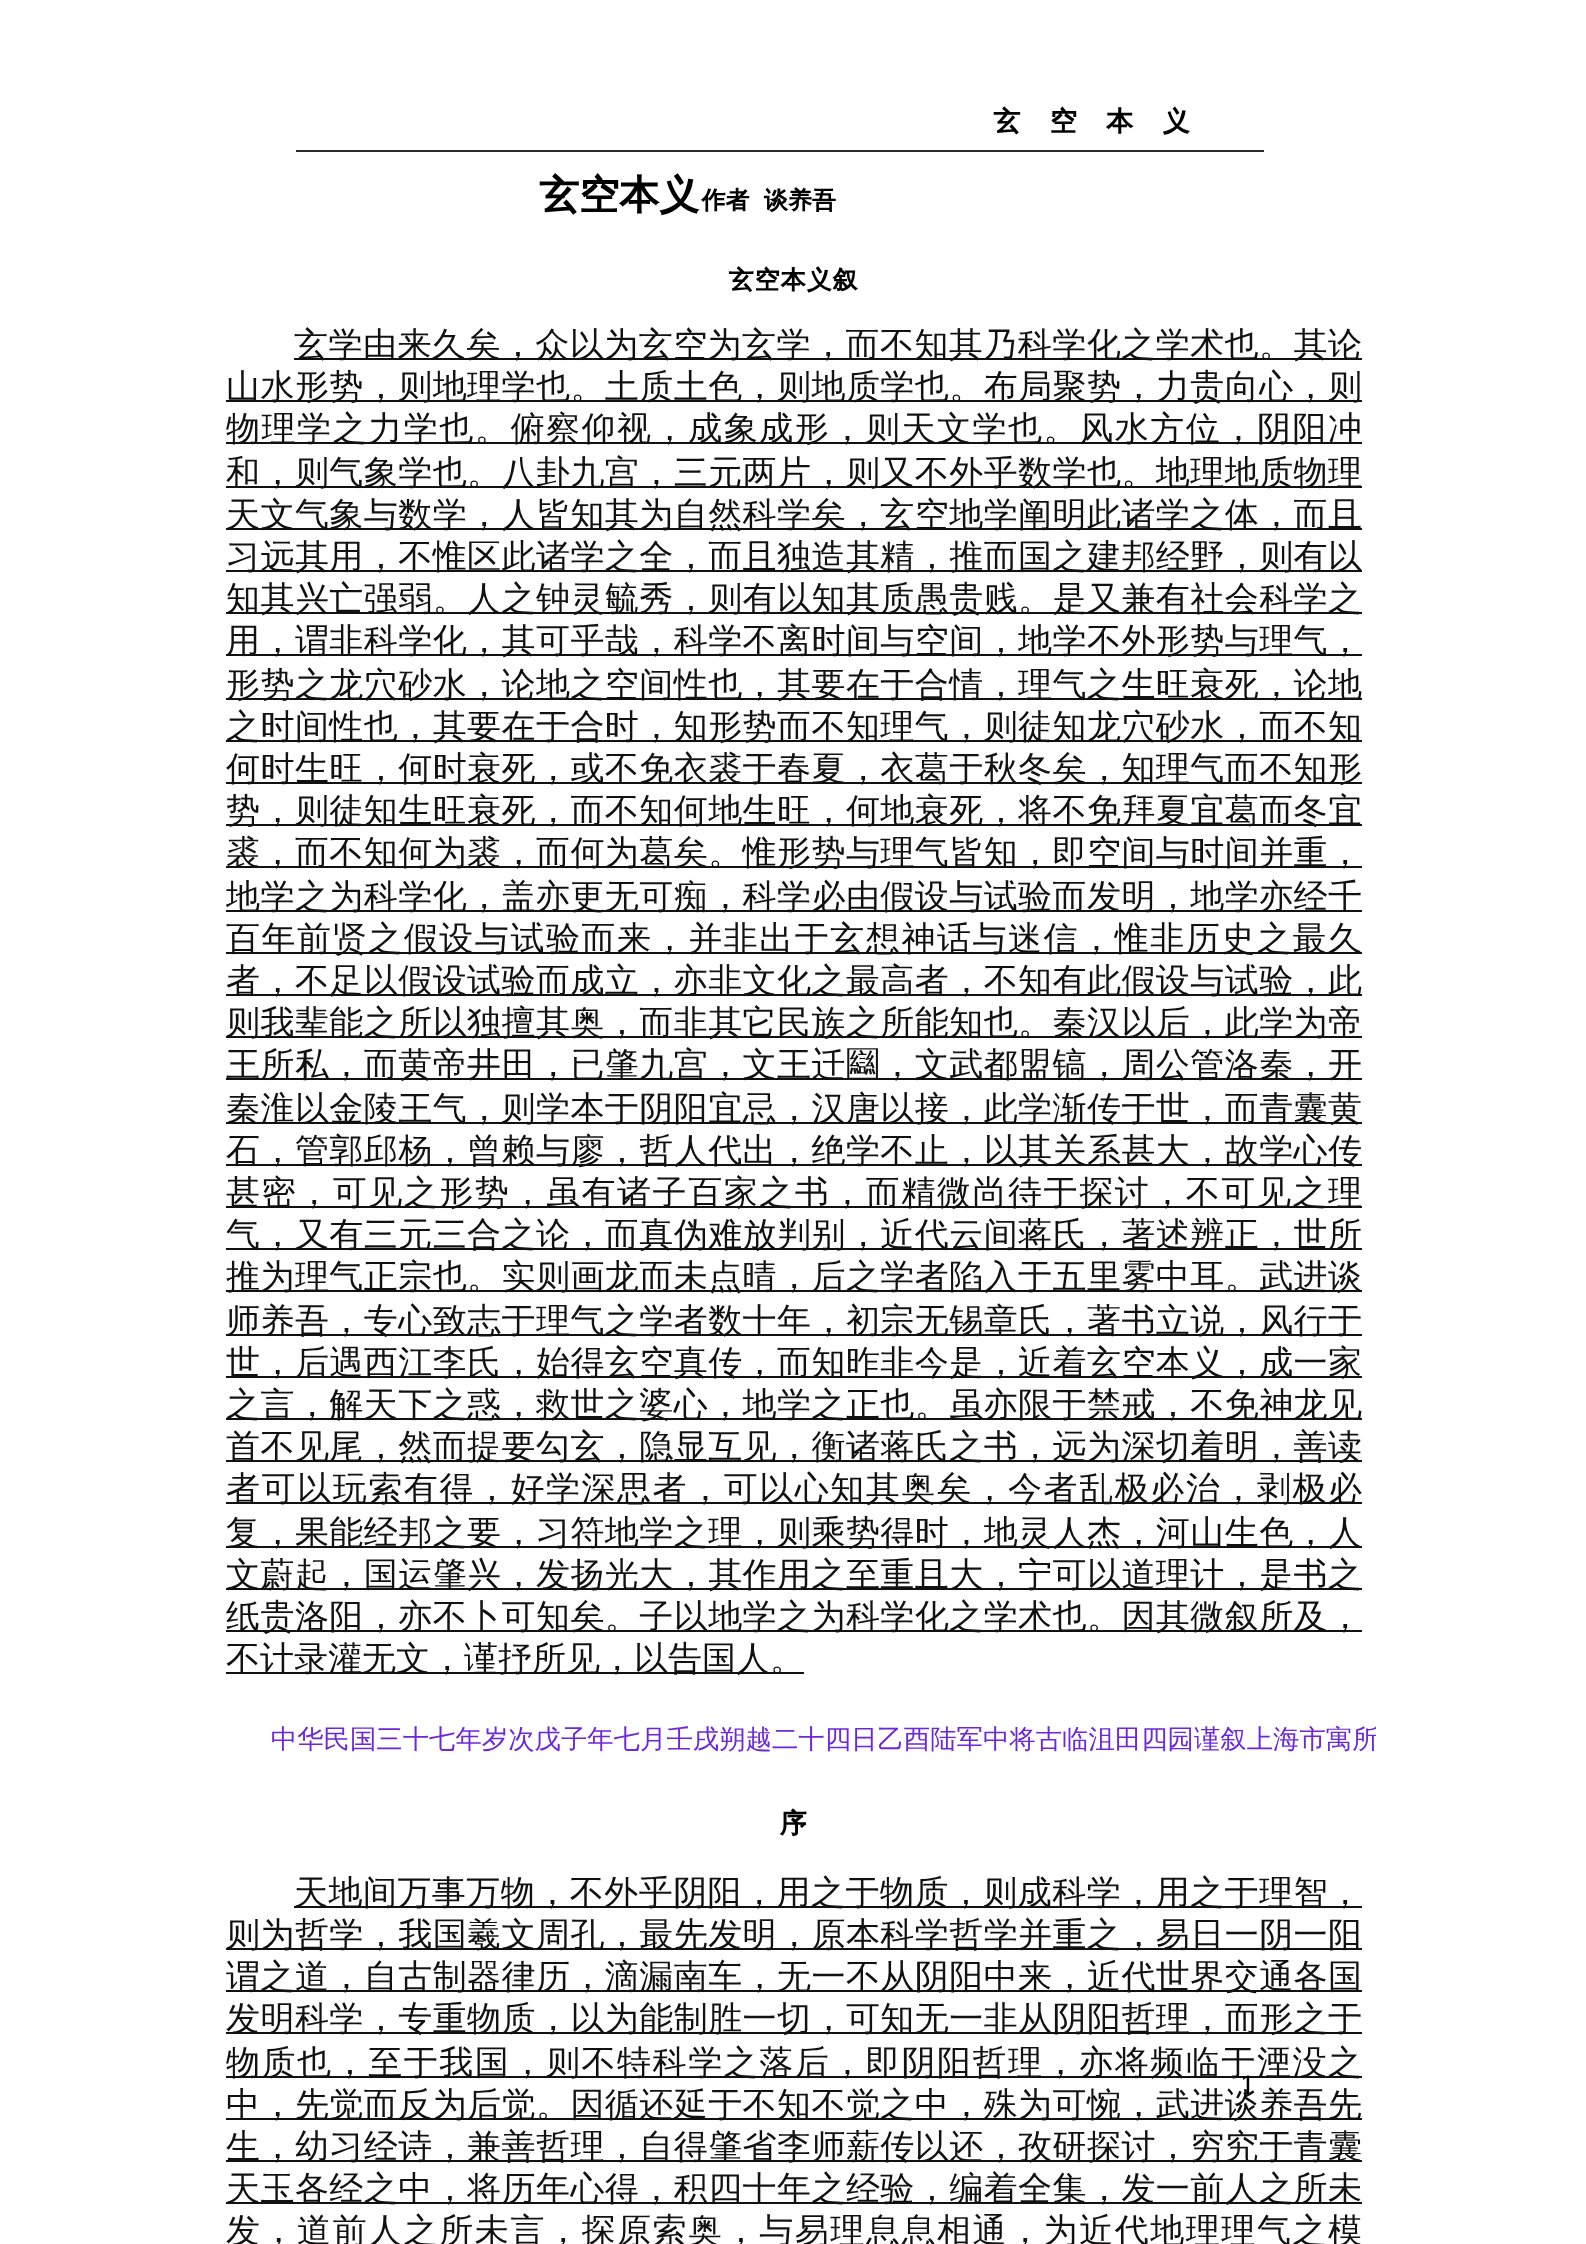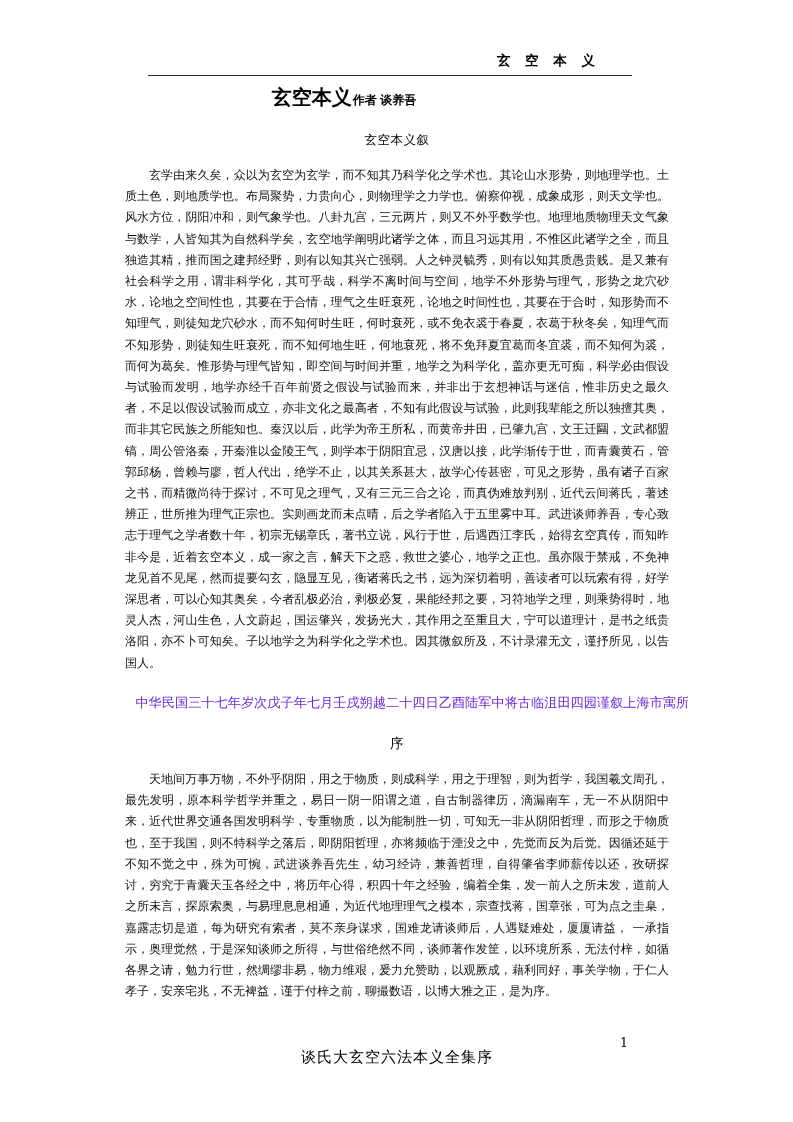"作者 谈养吾" .doc-author { font-family: Liberation Sans, sans-serif -> Liberation Mono, monospace }
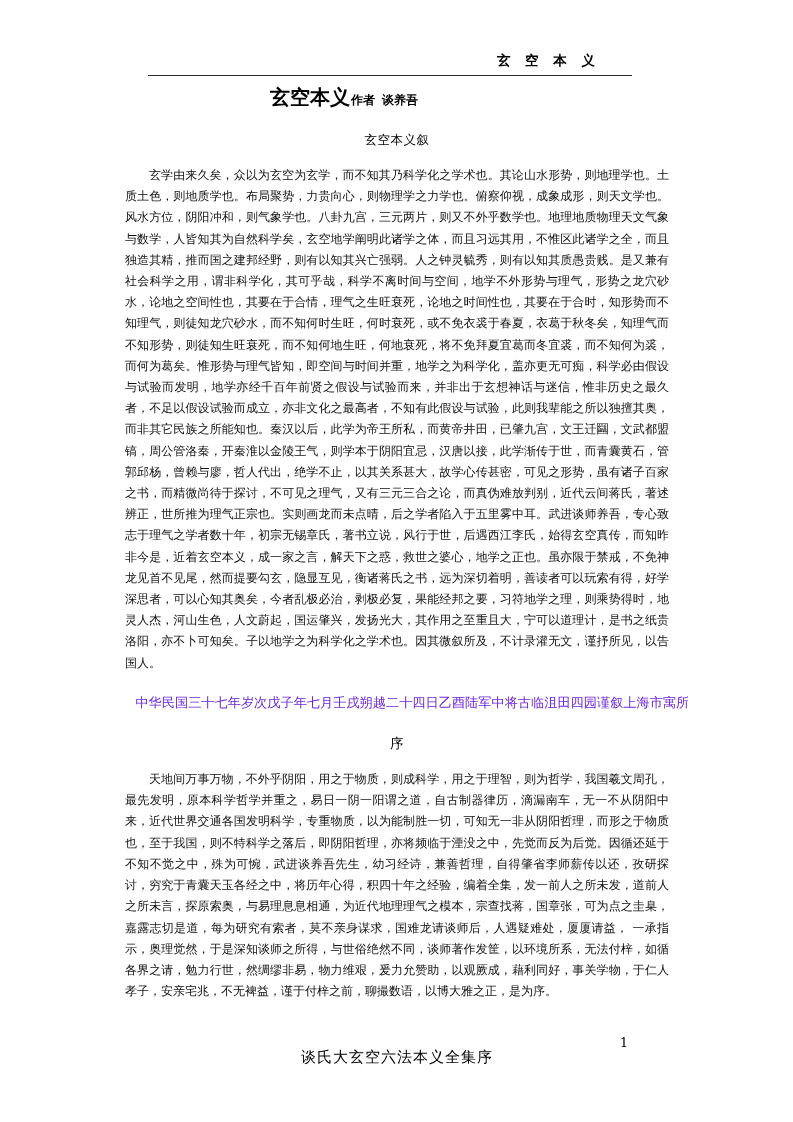"玄空本义叙" .section-heading { font-weight: normal -> bold }
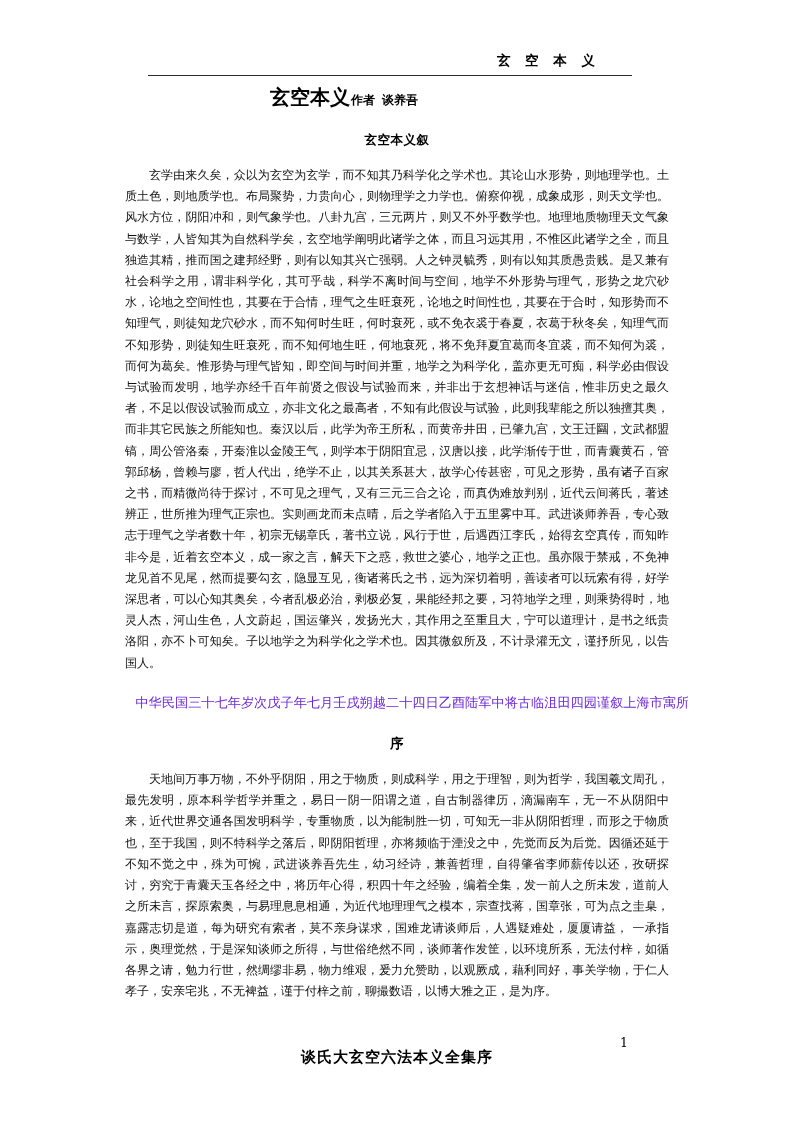"玄学由来久矣，众以为玄空为玄学，而不知其乃科学化之学术也。其论山水形势，则地理学" p.body-text { font-size: 12px -> 17px; margin: 16px -> 4px; text-decoration: none -> underline }
